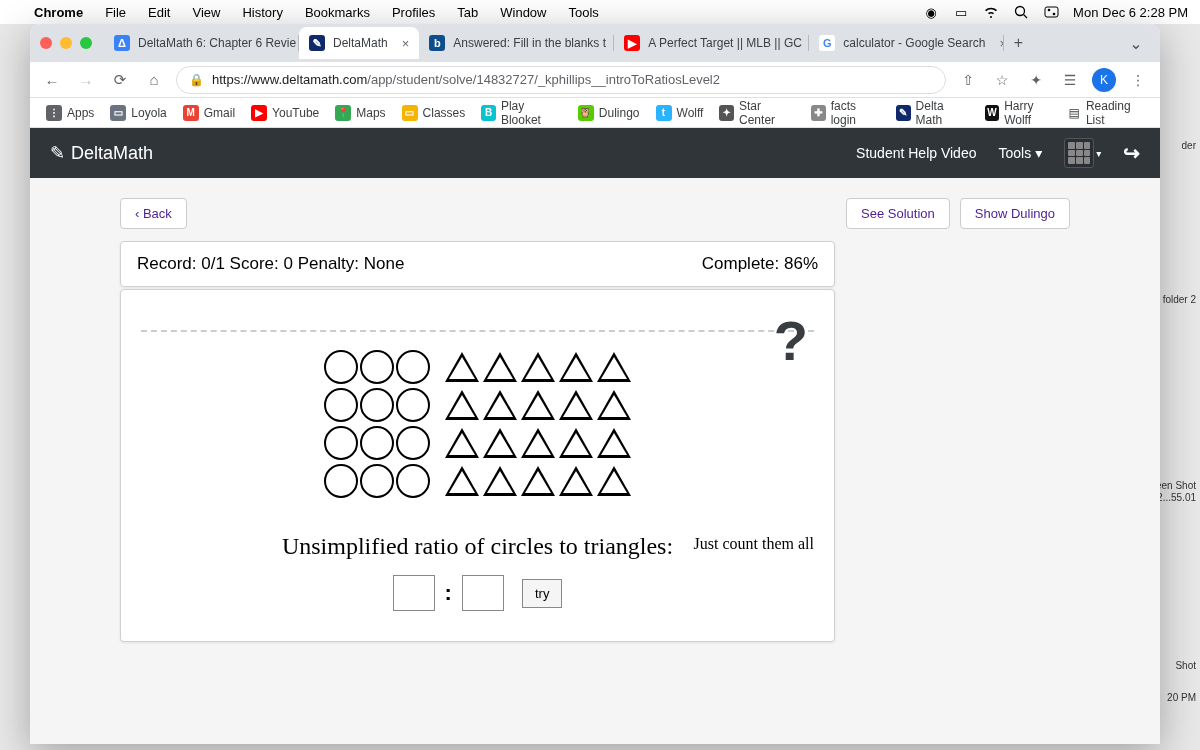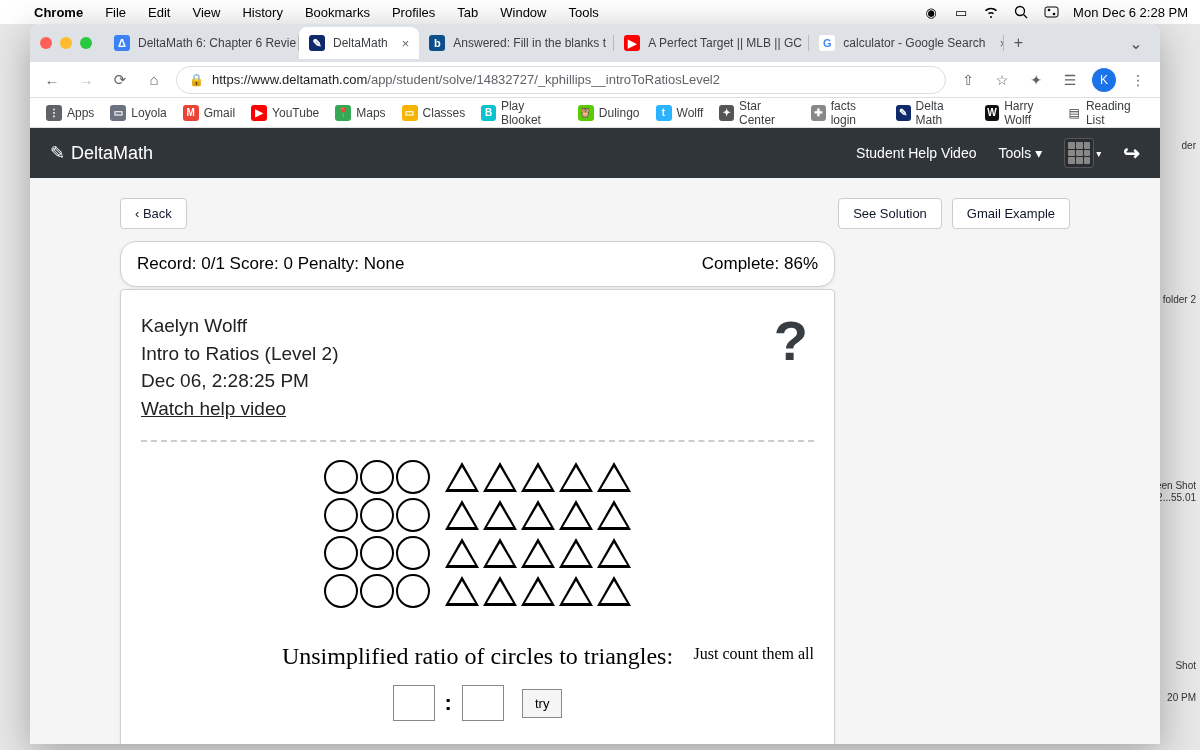"‹ Back" .btn { color: #0f172a -> #4c1d95 }
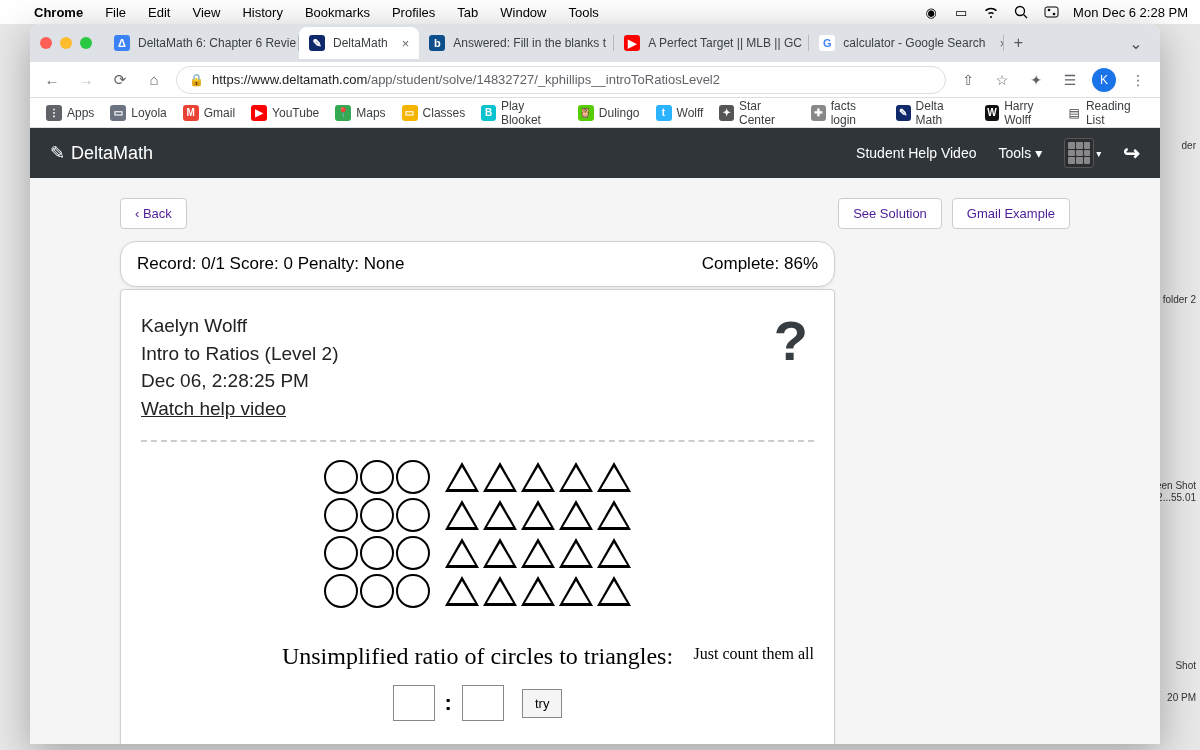"Gmail Example" button.btn { text: Gmail Example -> Show Dulingo }
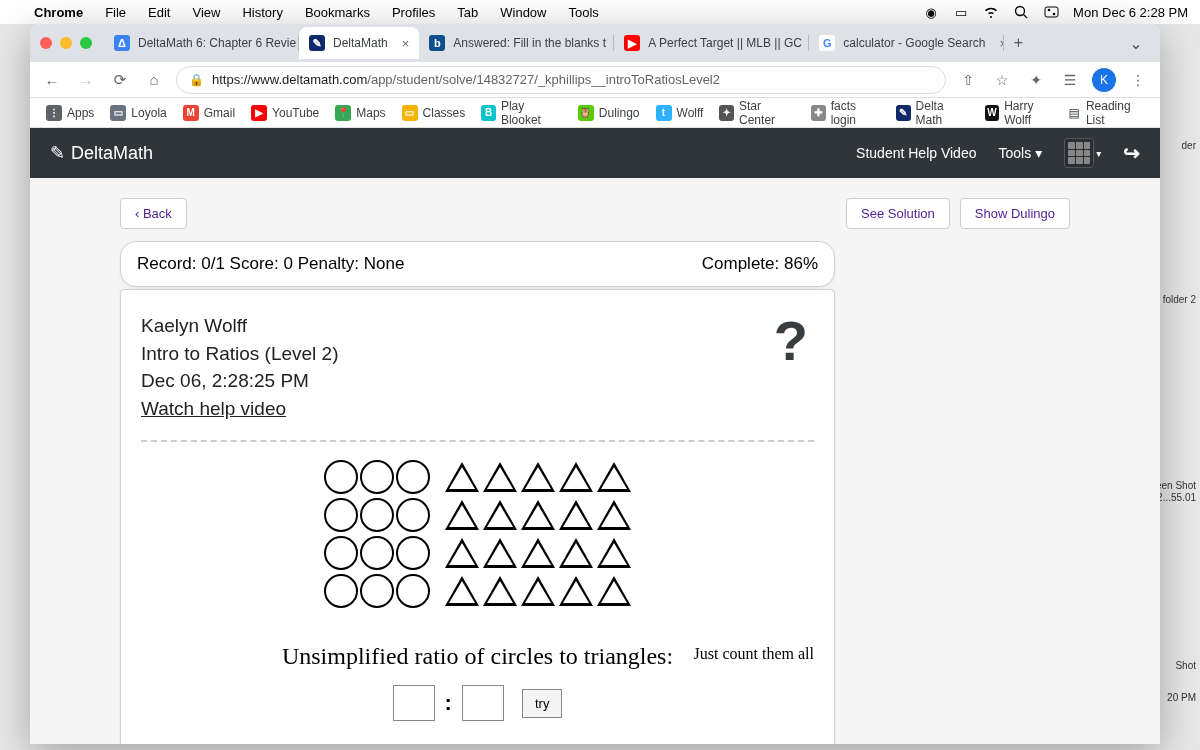"Record: 0/1 Score: 0 Penalty:" .recordbar { border-radius: 16px -> 4px }
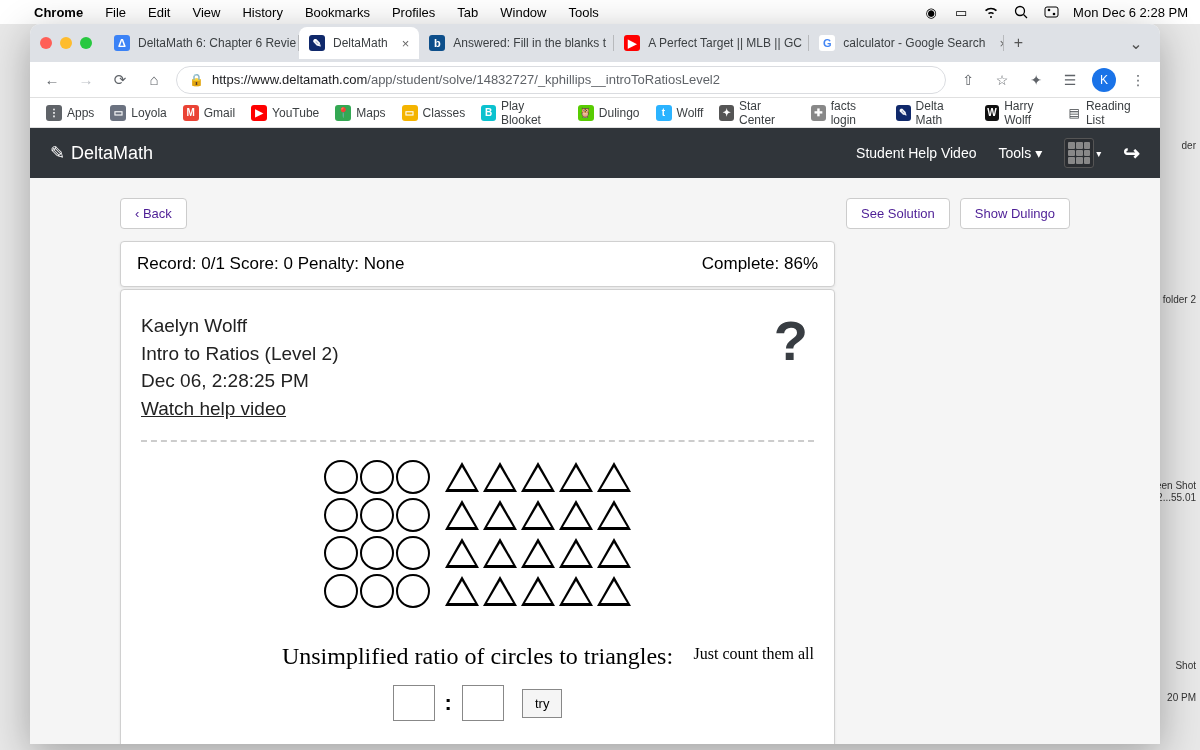"Kaelyn Wolff" div.meta { html: <div> <div>Kaelyn Wolff</div> <div>Intro to Ratios (Level 2)</div> <div>Dec 06, 2:28:25 PM</div> <a>Watch help video</a> </div> -> none }
